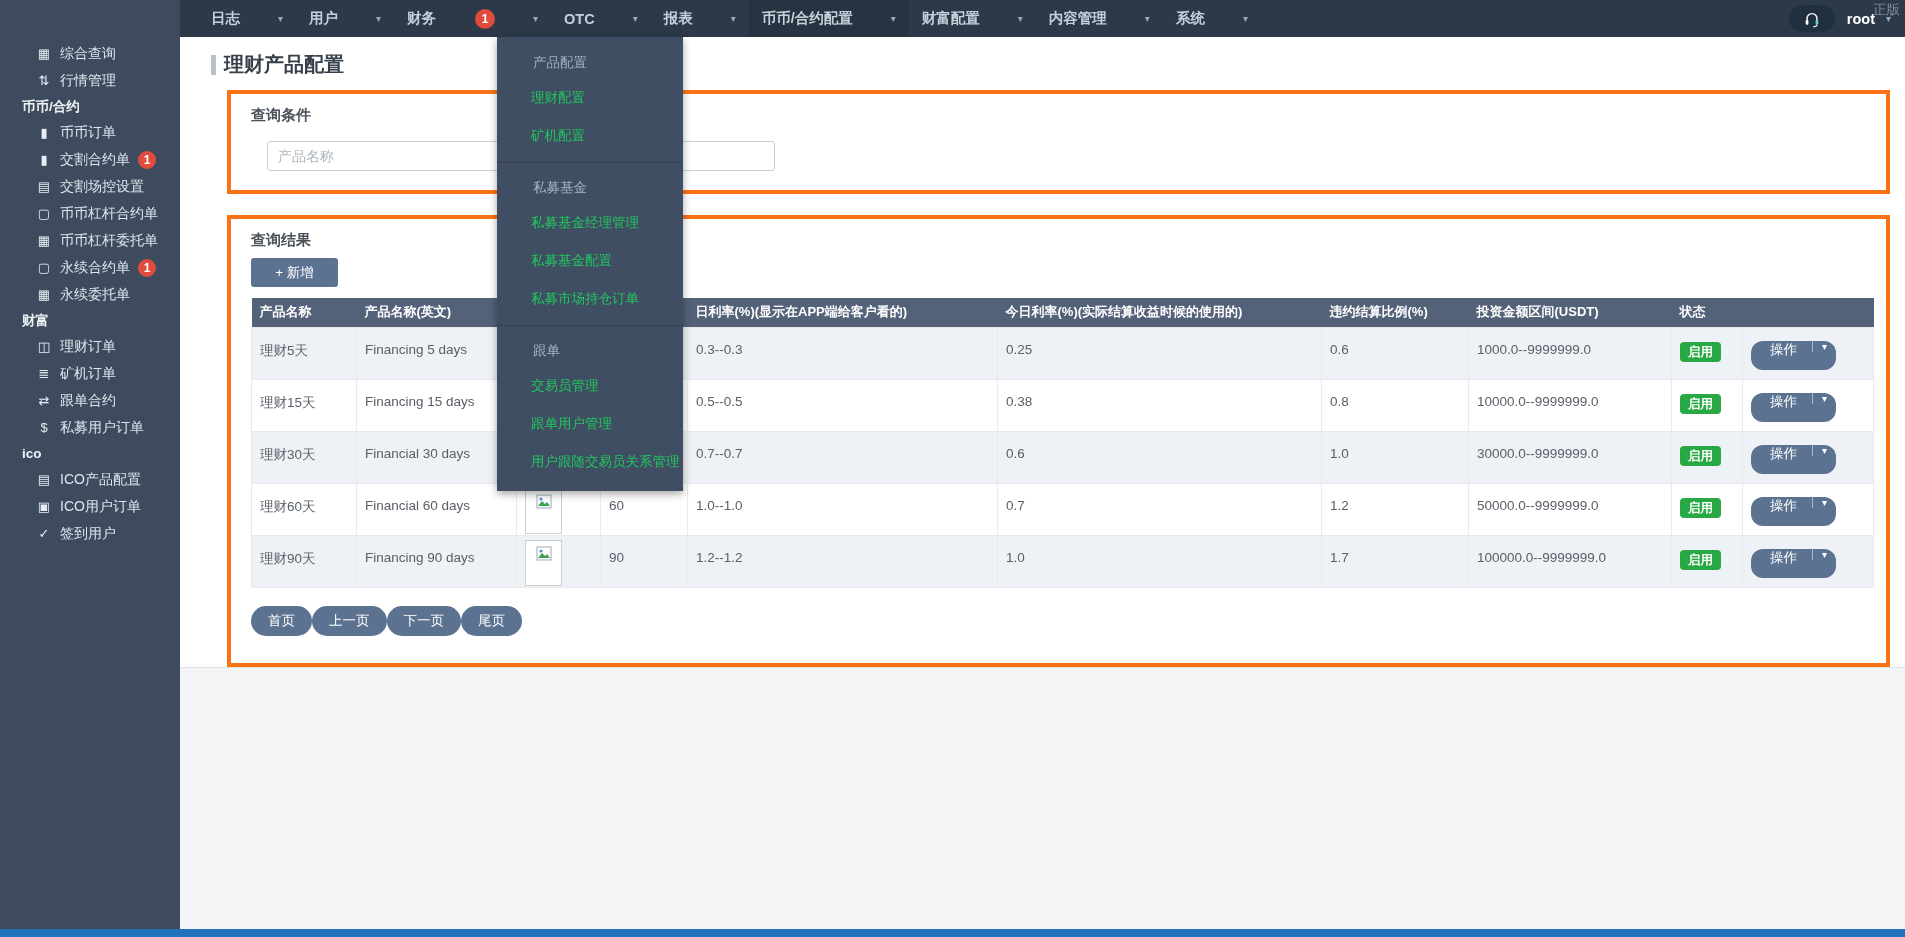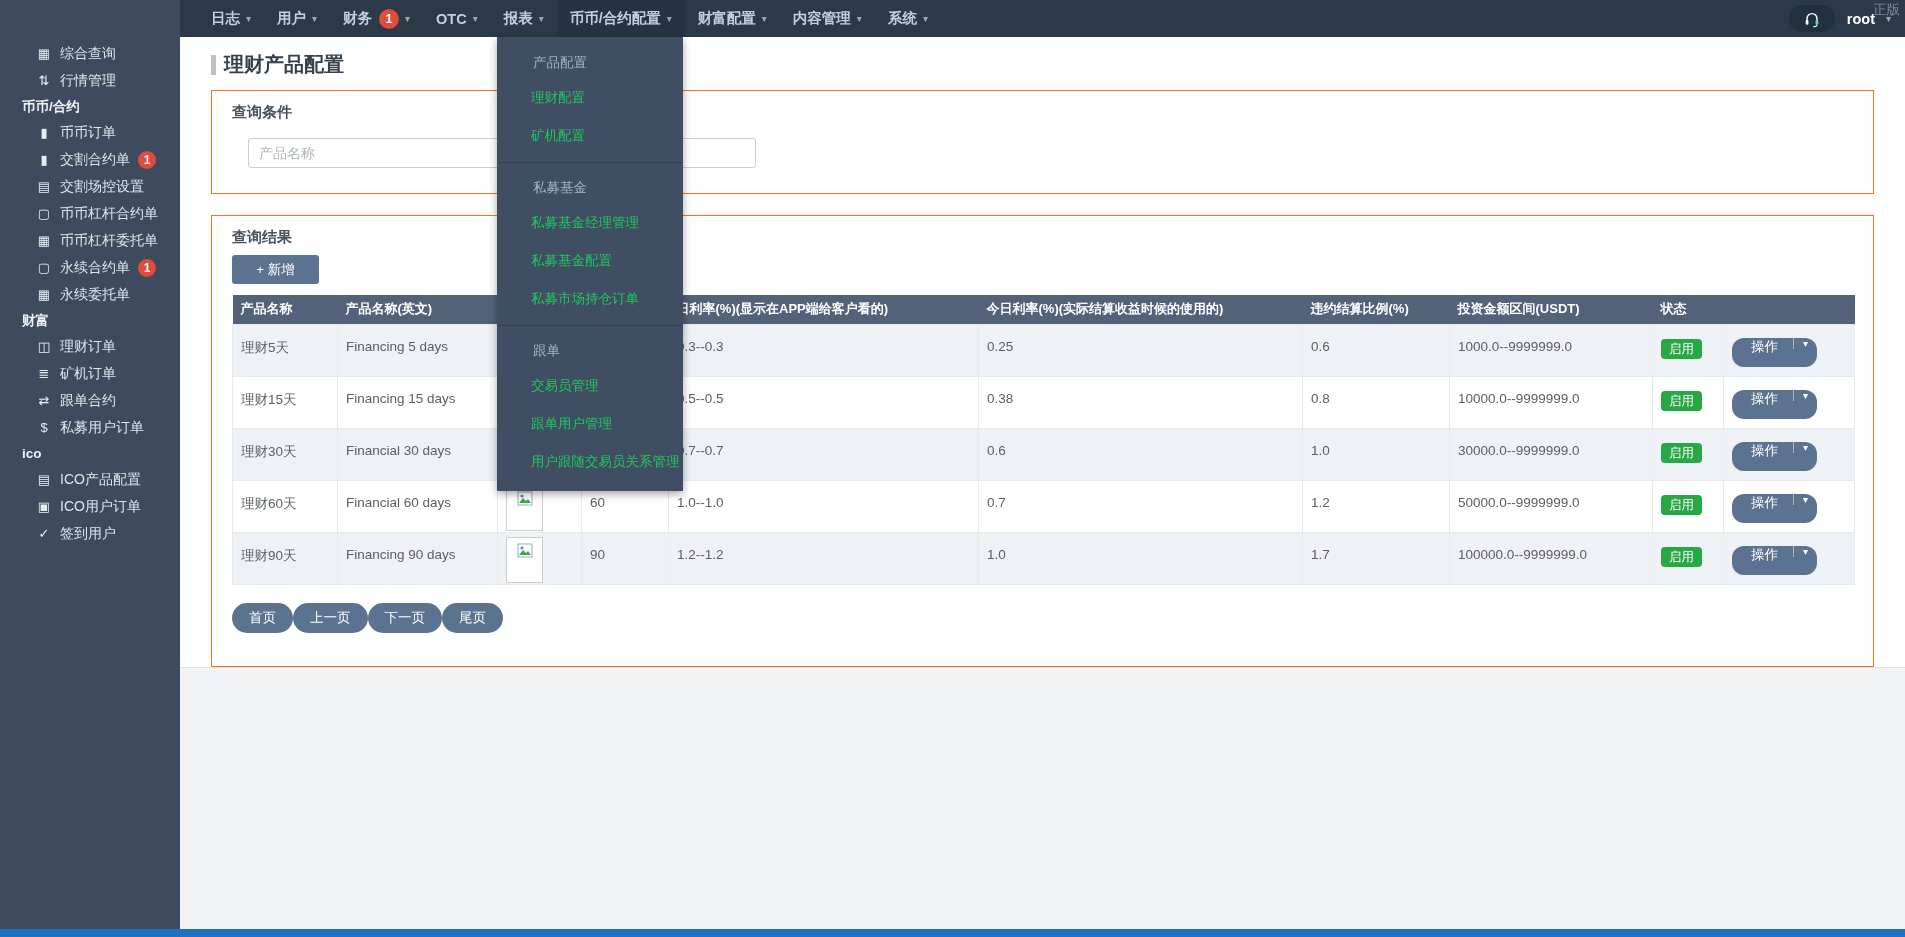"日志" .nav-item { gap: none -> 32px }
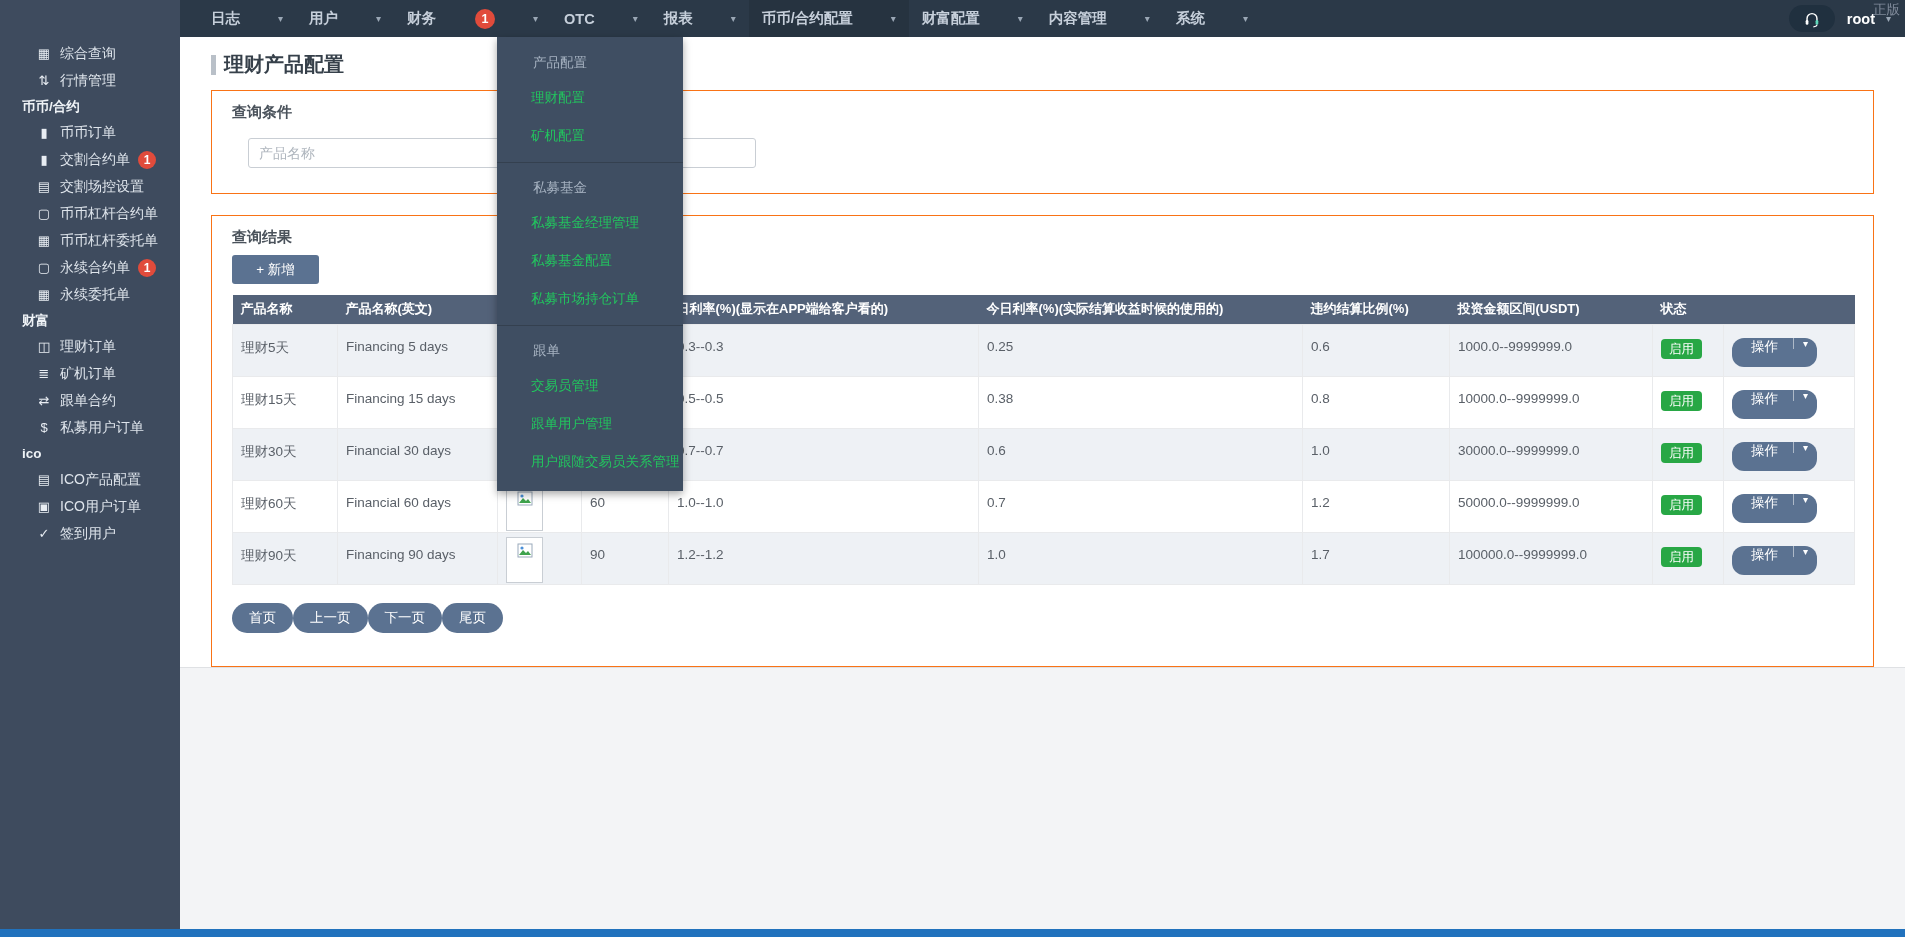"查询条件" .panel { border: 1px solid #f97316 -> 4px solid #f97316; left: 31px -> 47px }
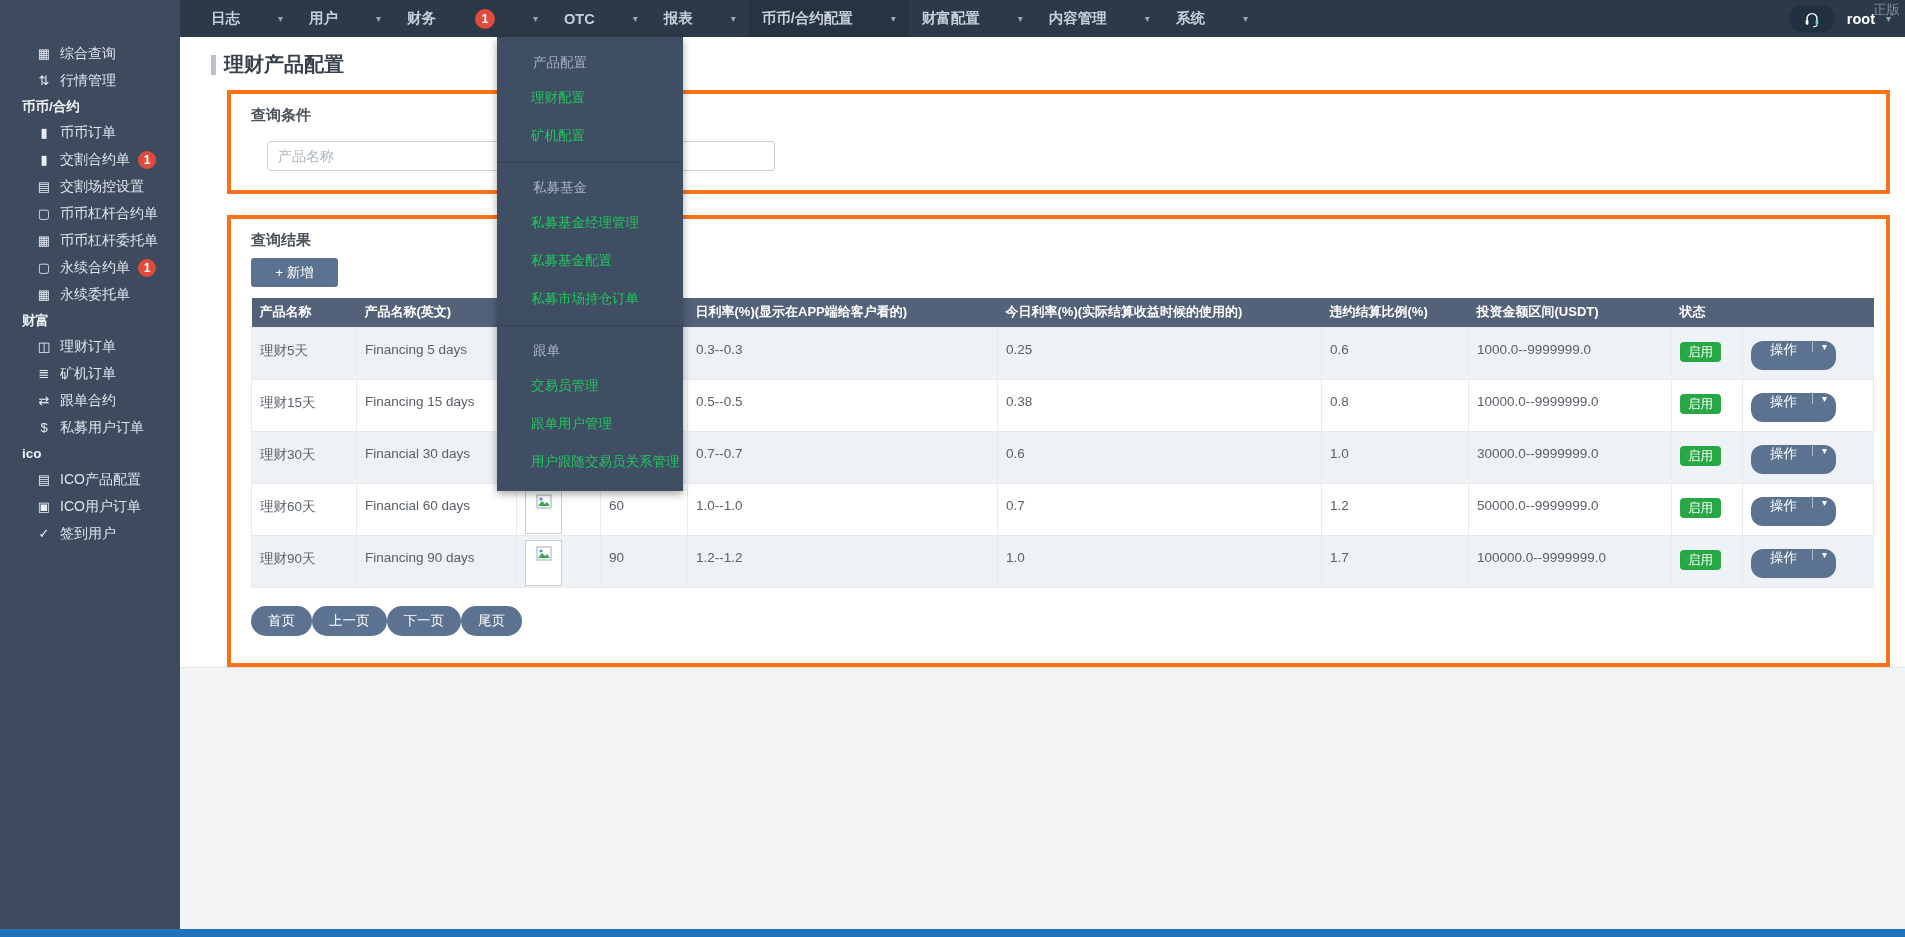"启用" .badge-green { font-weight: normal -> bold }
